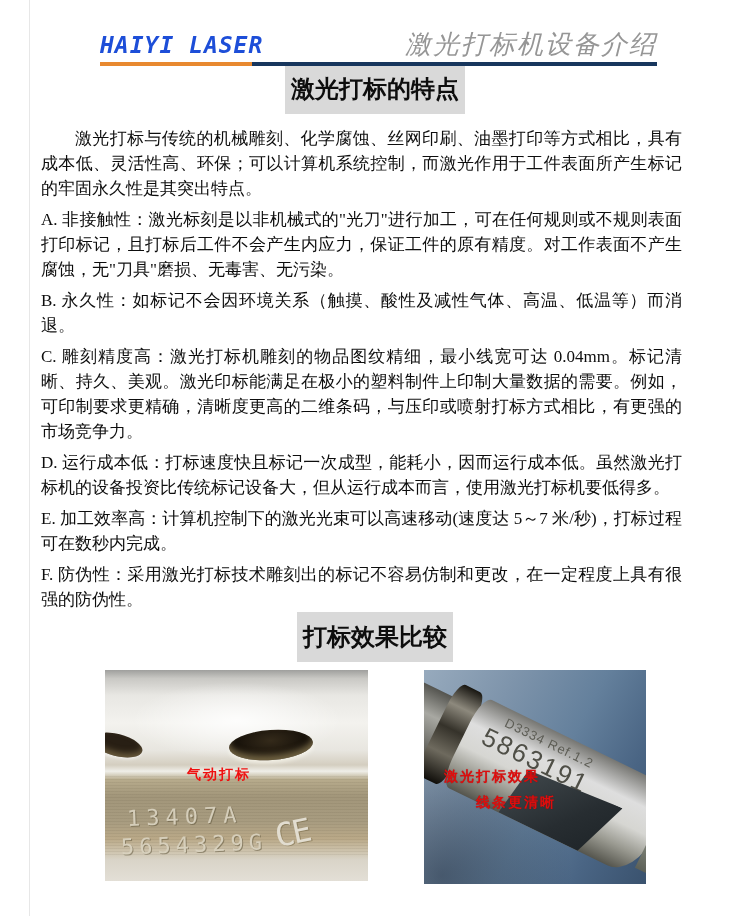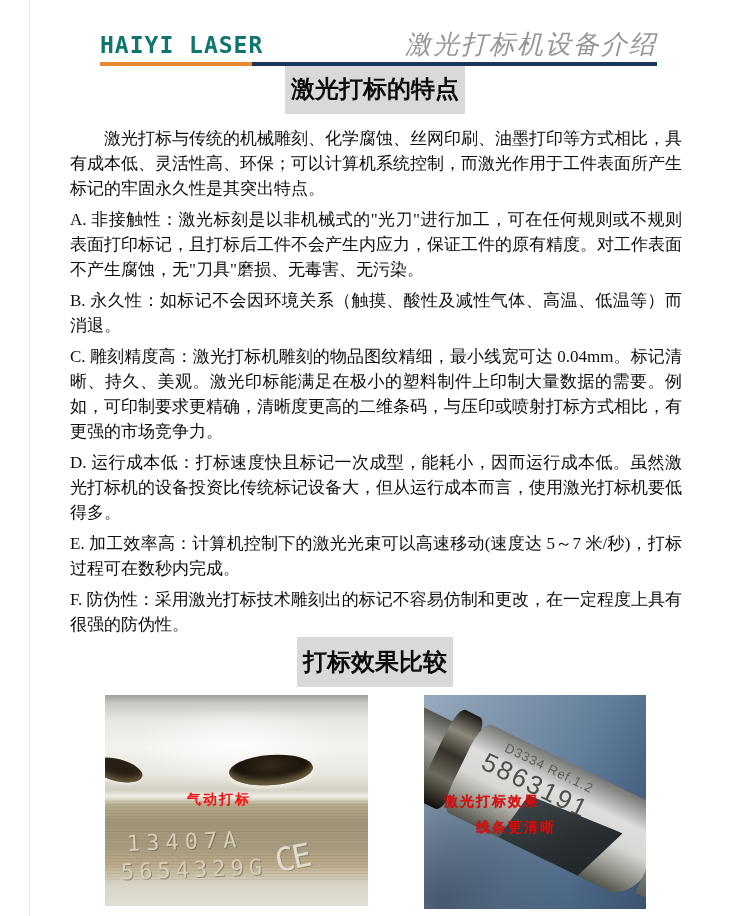"HAIYI LASER" .logo { color: #0f766e -> #1d4ed8; font-style: none -> italic }
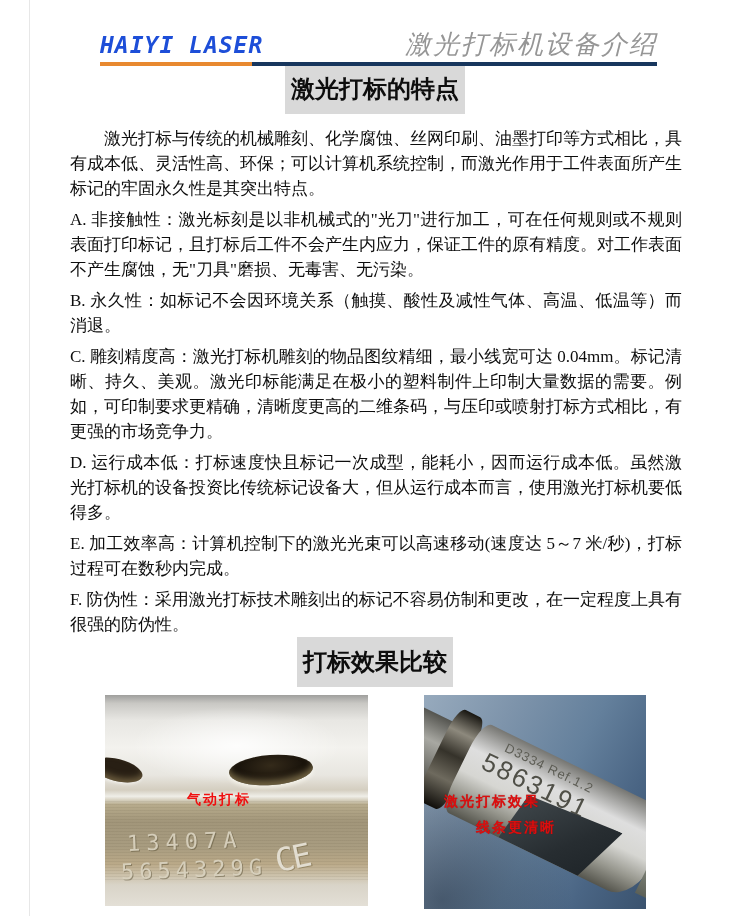"激光打标与传统的机械雕刻、化学腐蚀、丝网印刷、油墨打印等方式相比，具有成本低、灵" .body-text { margin: 22px 68px 0 70px -> 22px 68px 0 41px }
